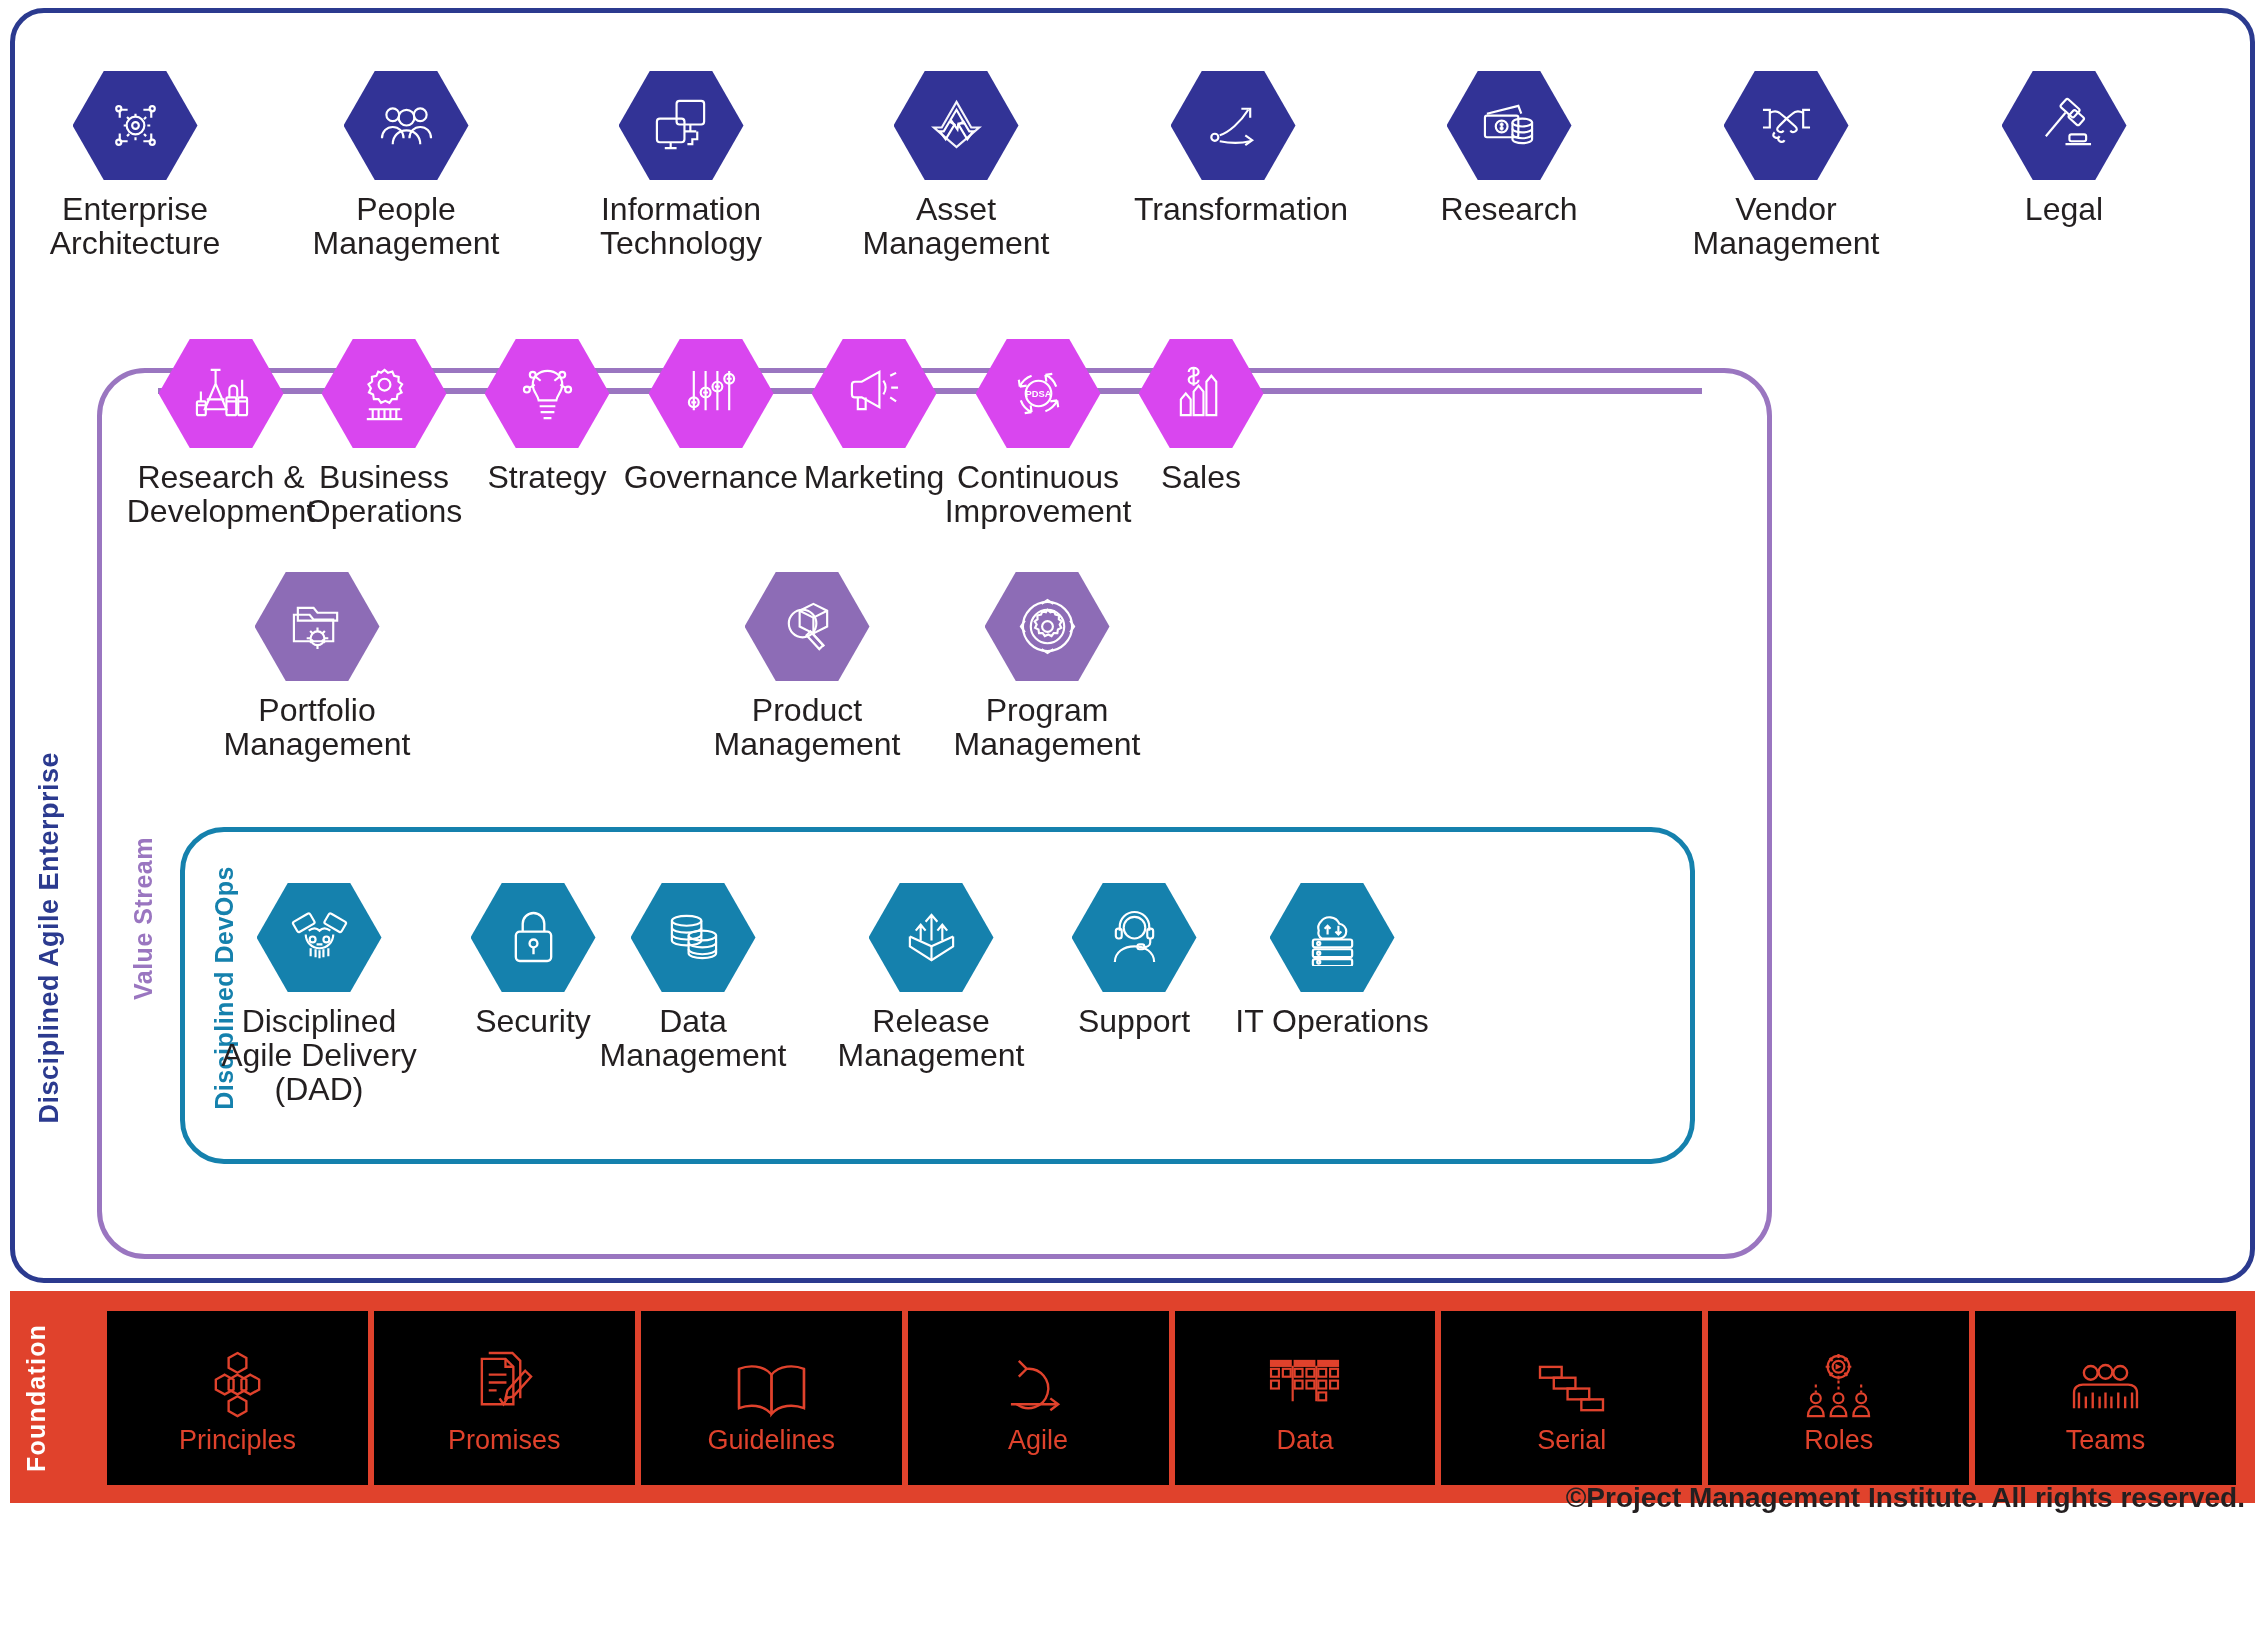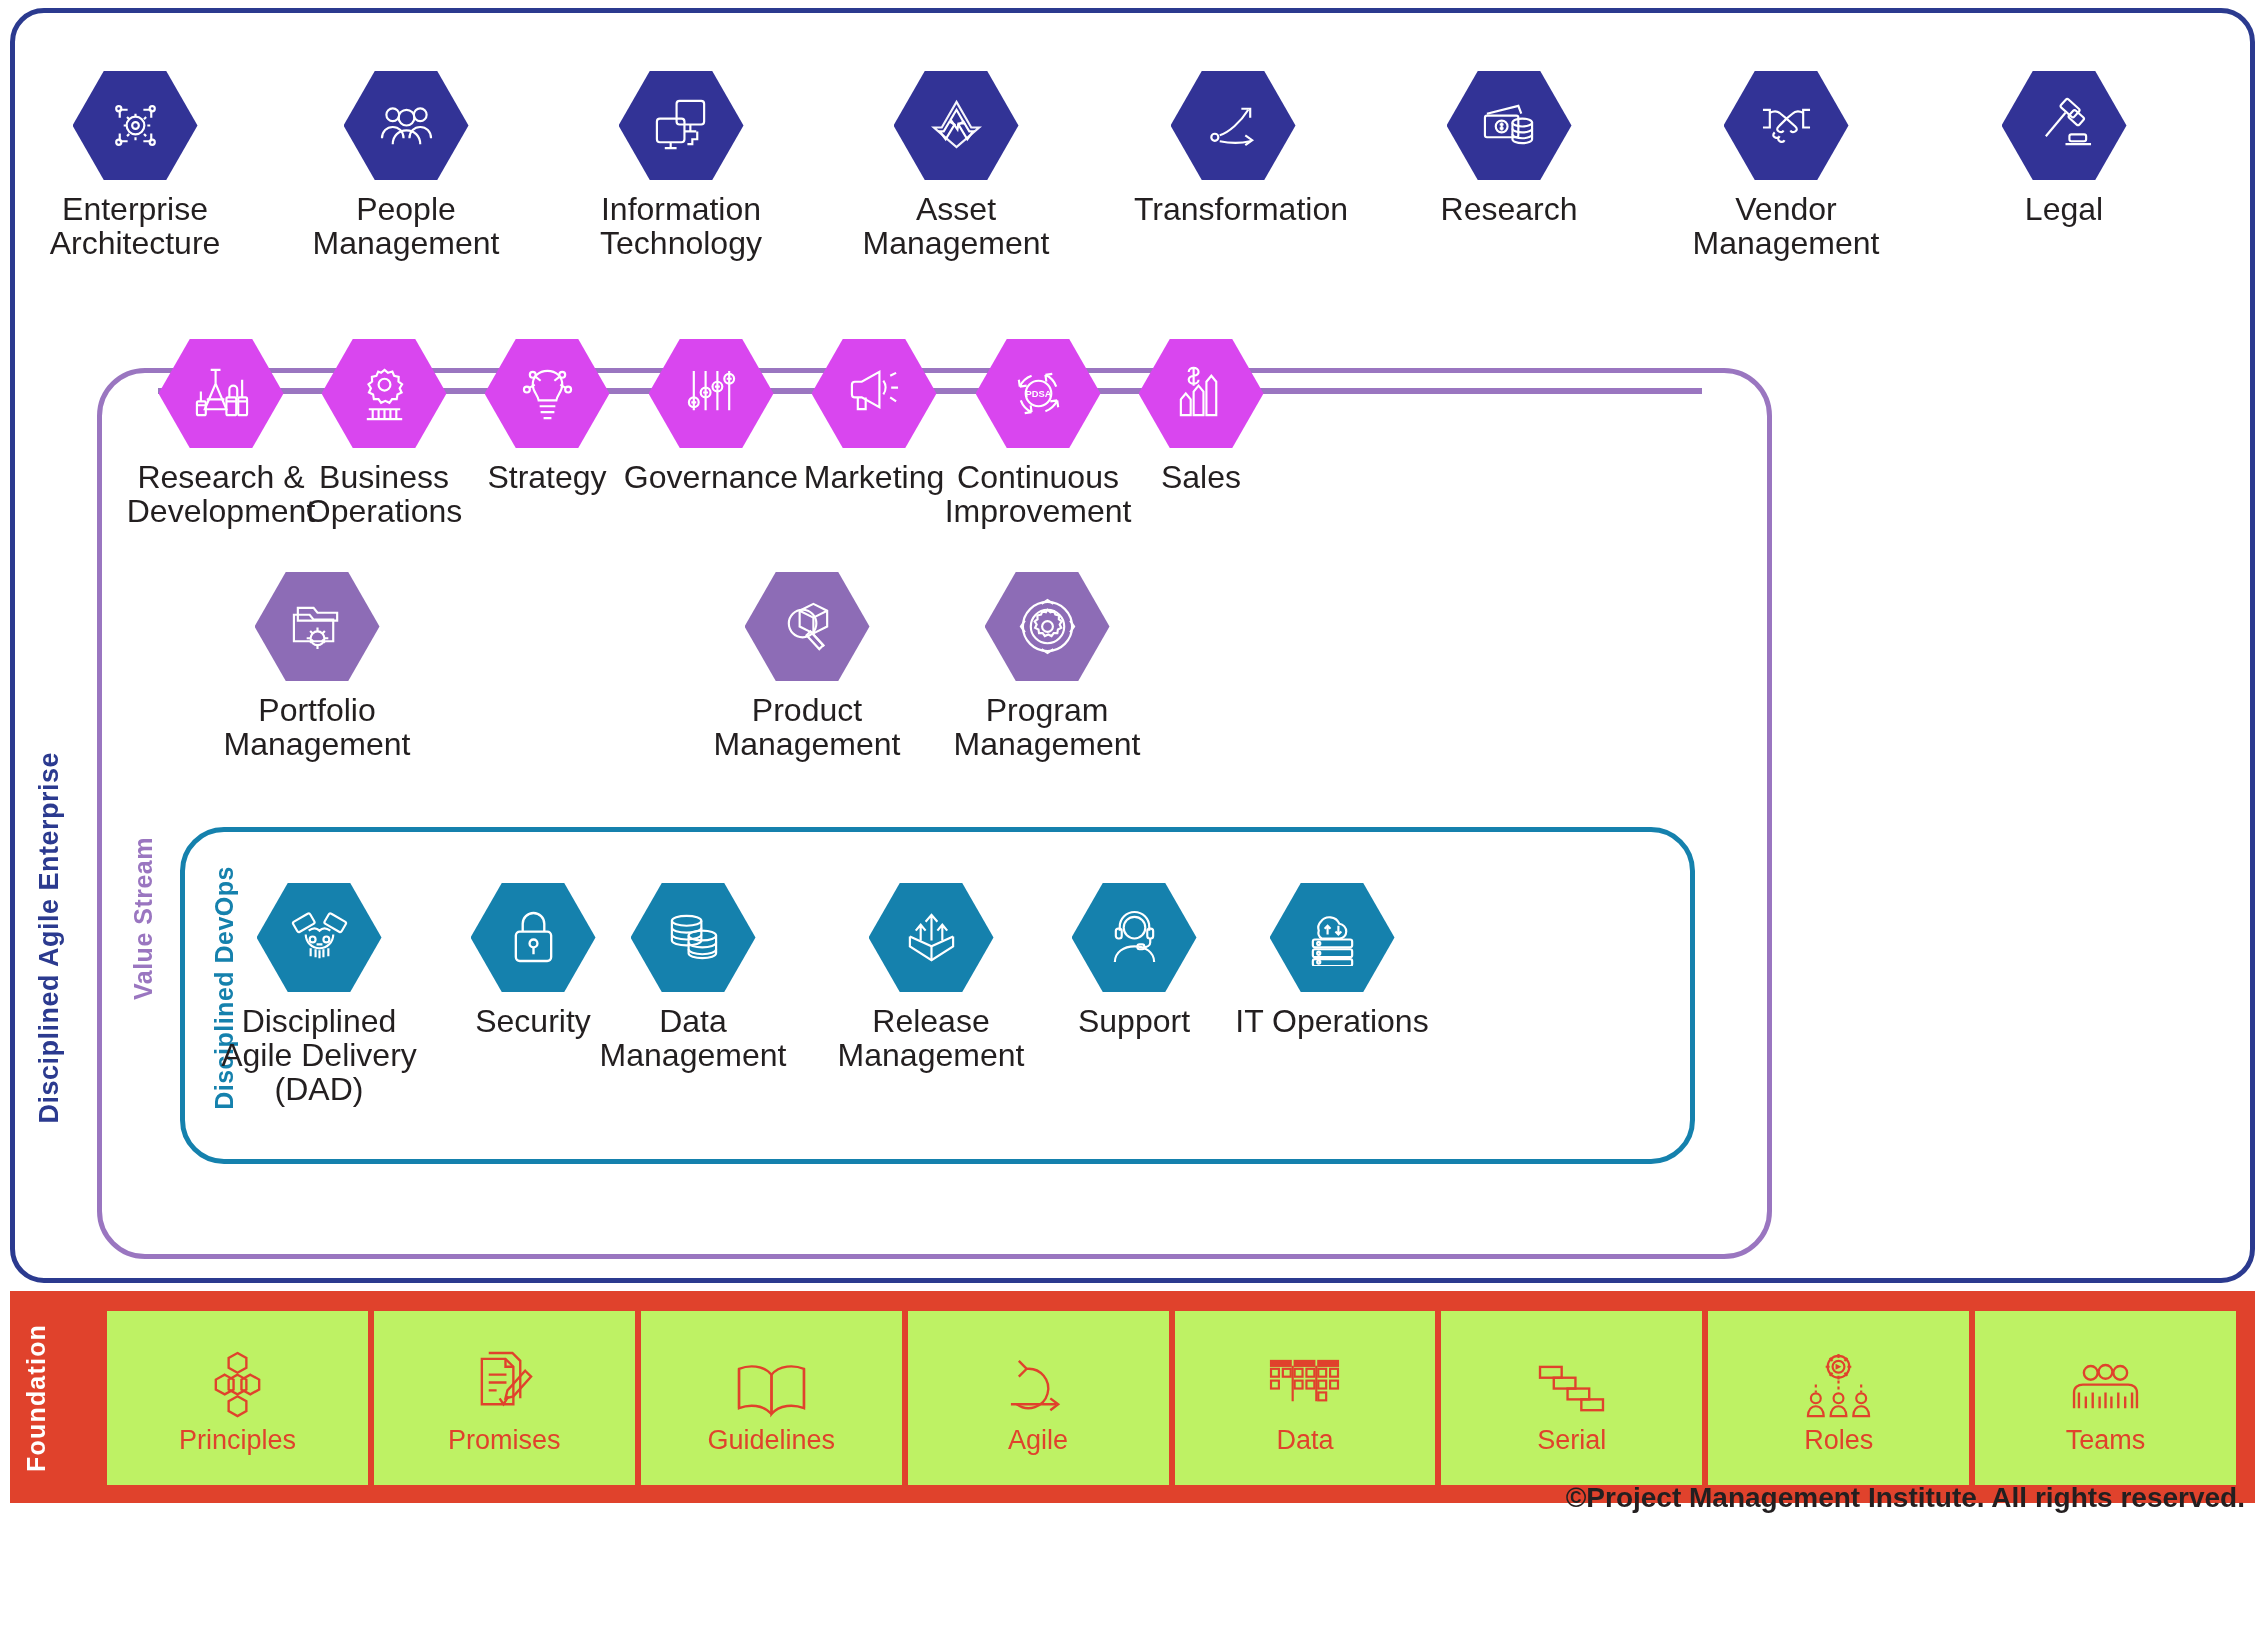"Principles" .f-card { background: #bef264 -> #000000 }
